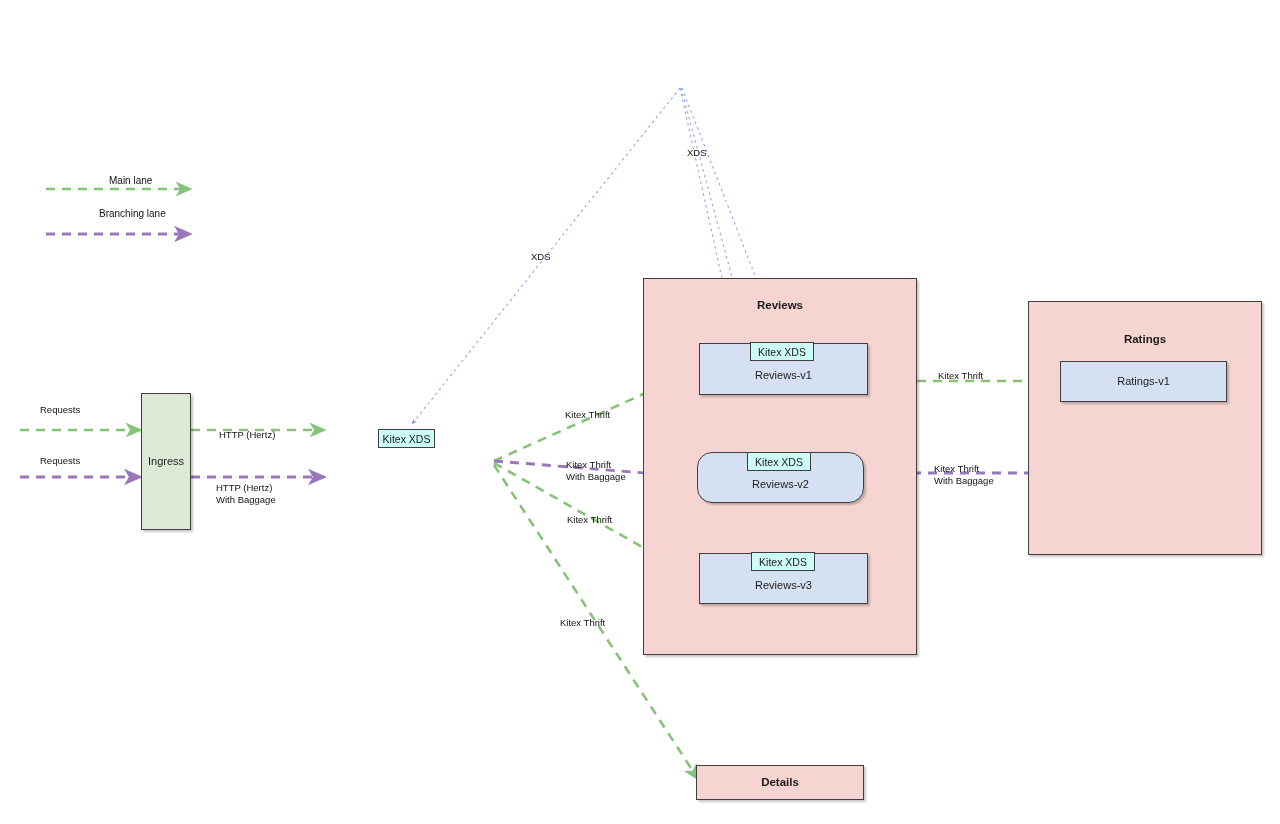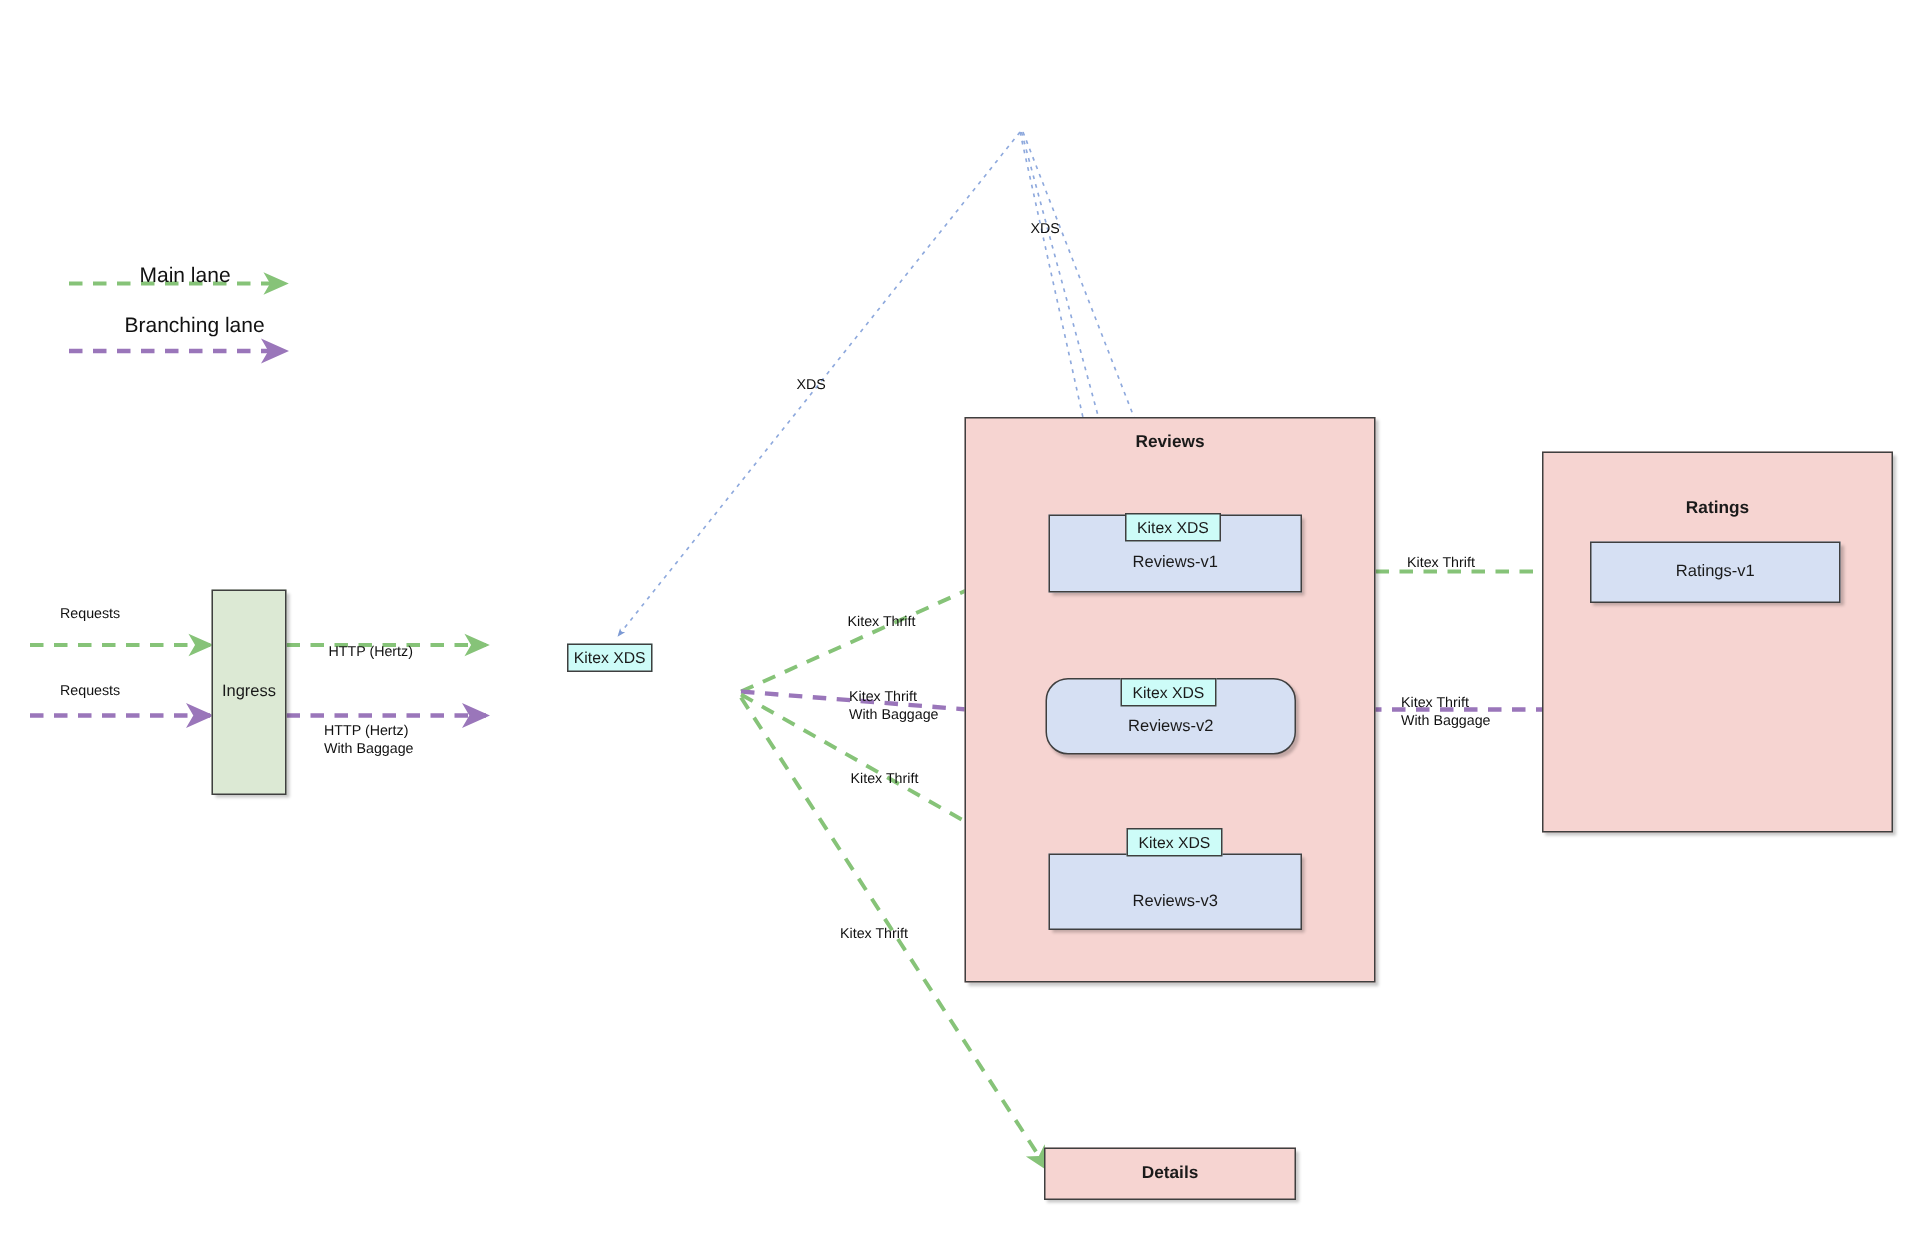"Main lane" .legend-label { font-size: 14px -> 10px; margin-left: none -> 16px }
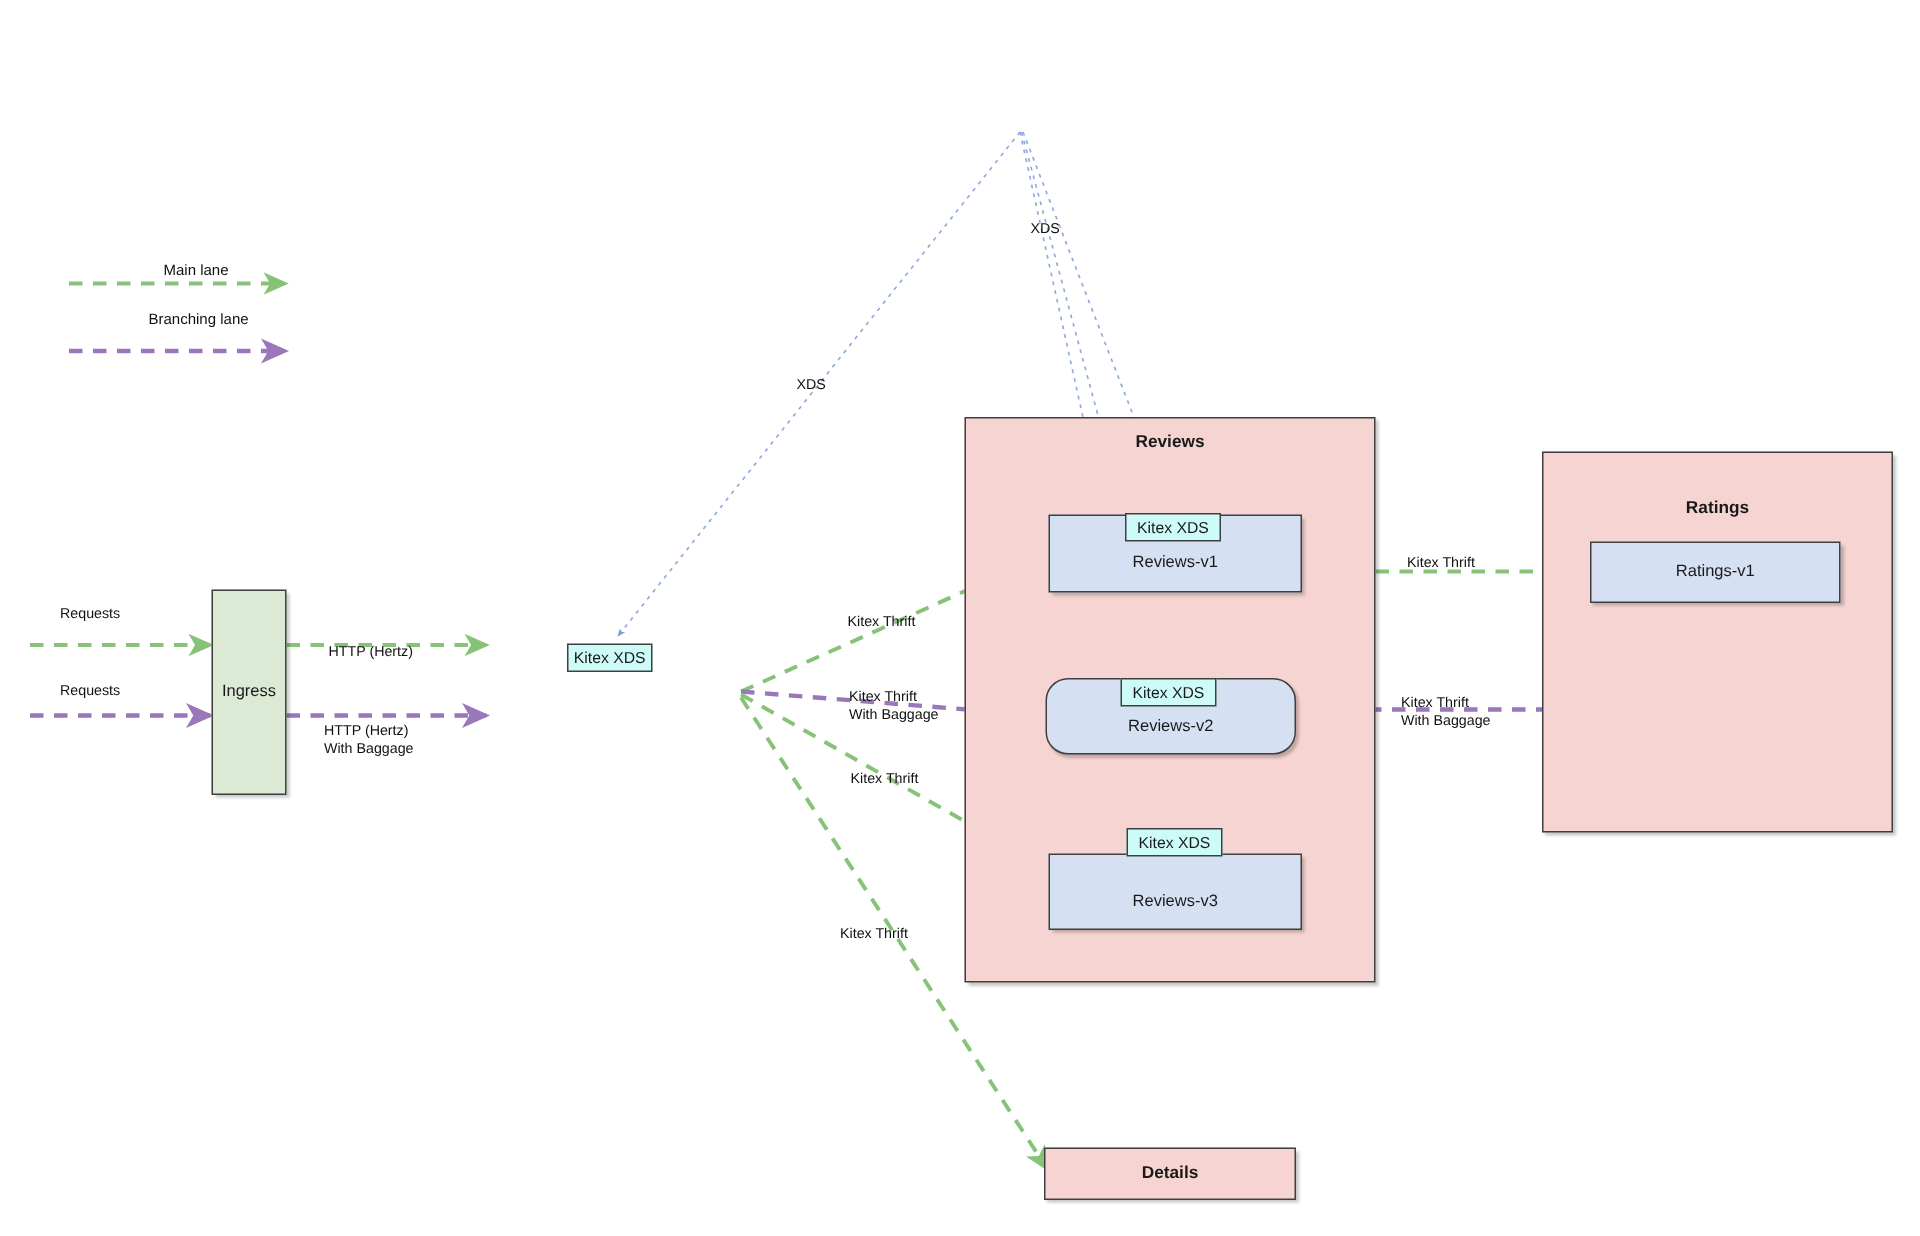"Reviews" .group { padding-top: 9px -> 19px }
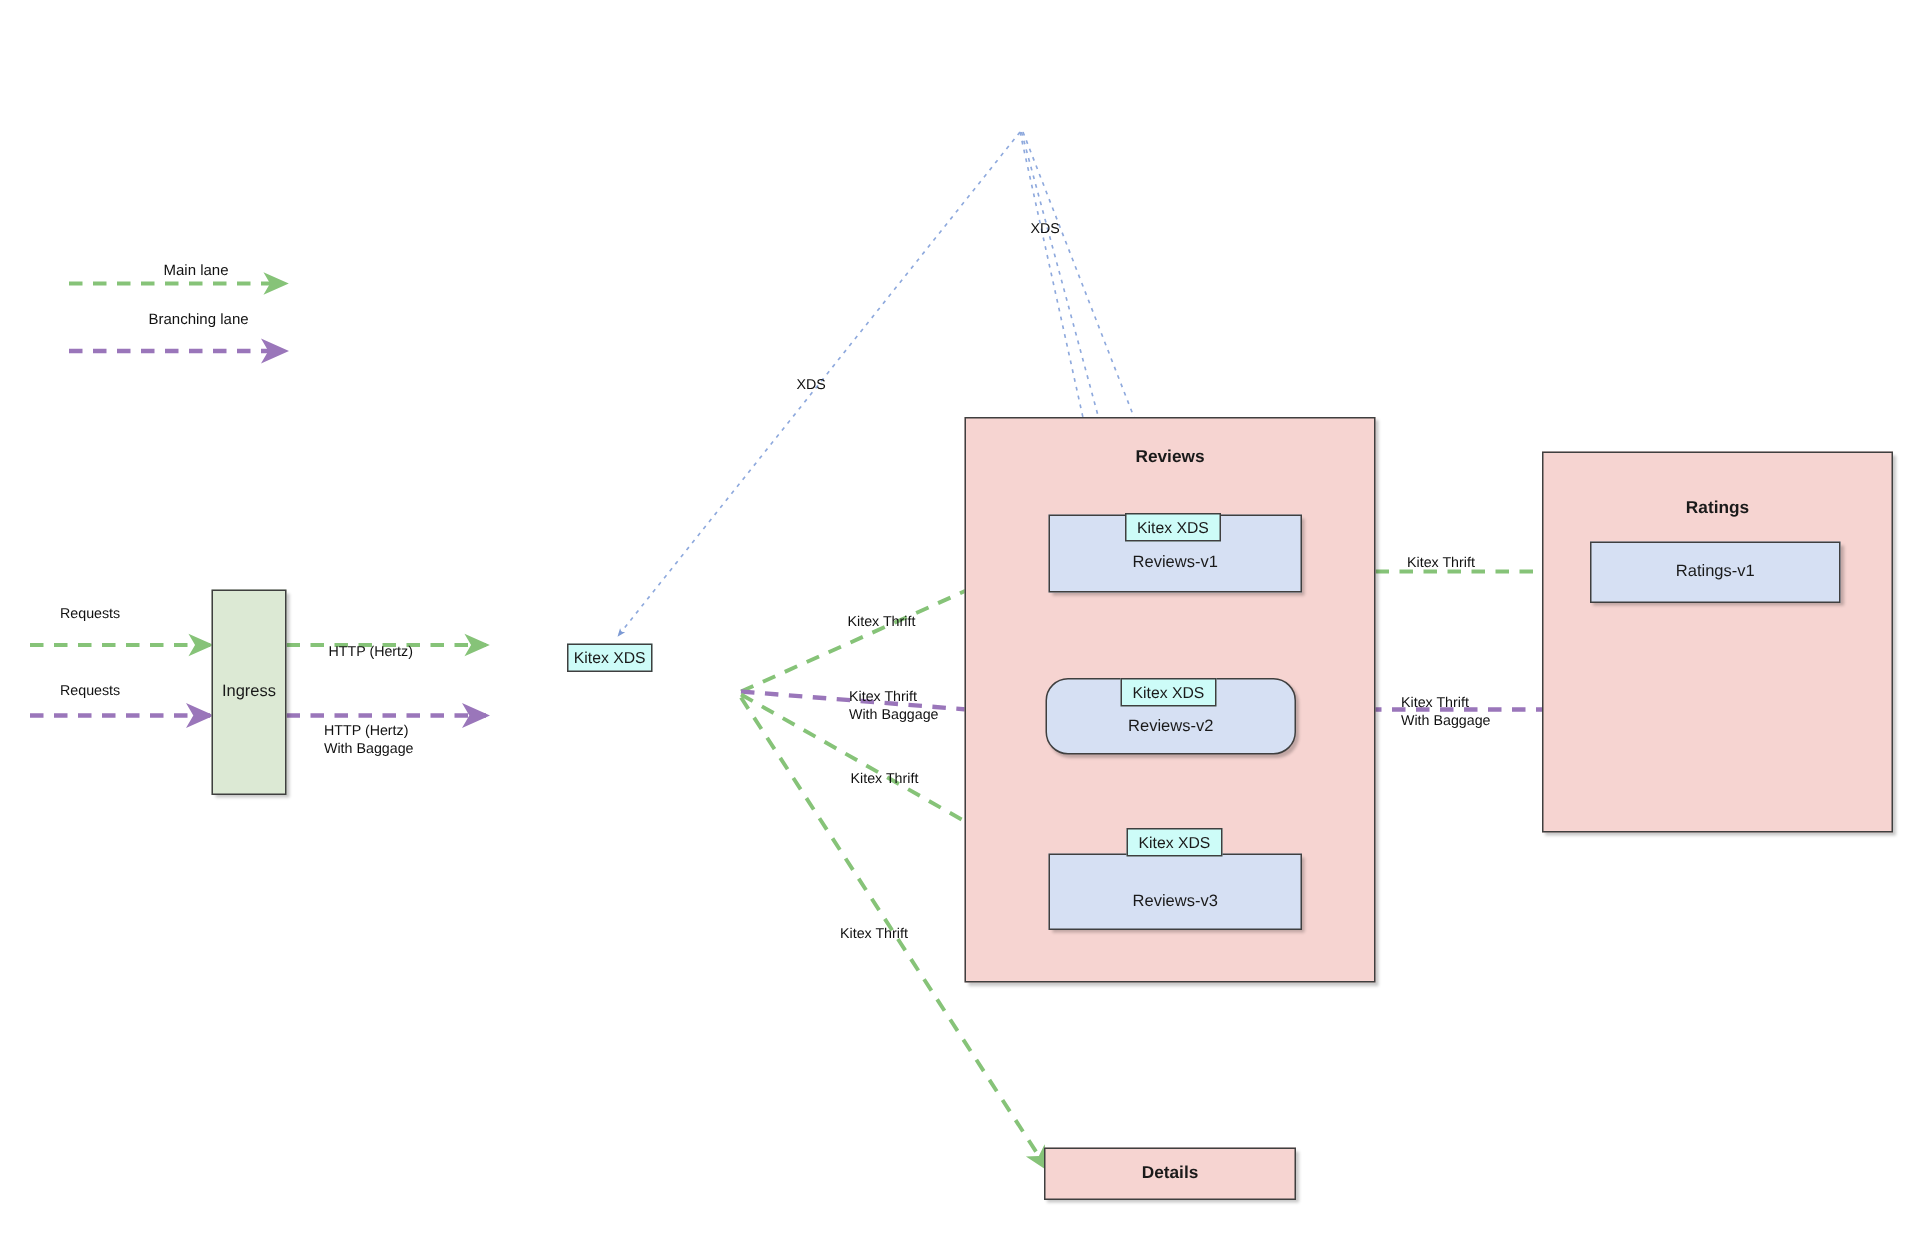"Reviews-v3" div.node { margin-top: 16px -> none }
